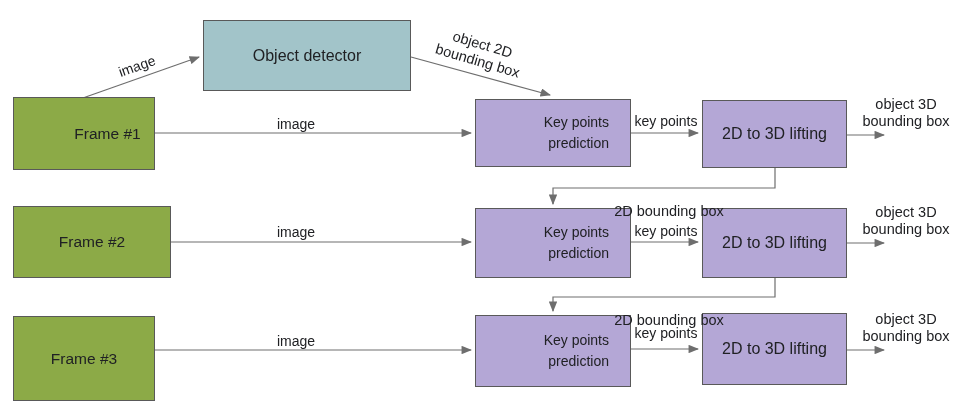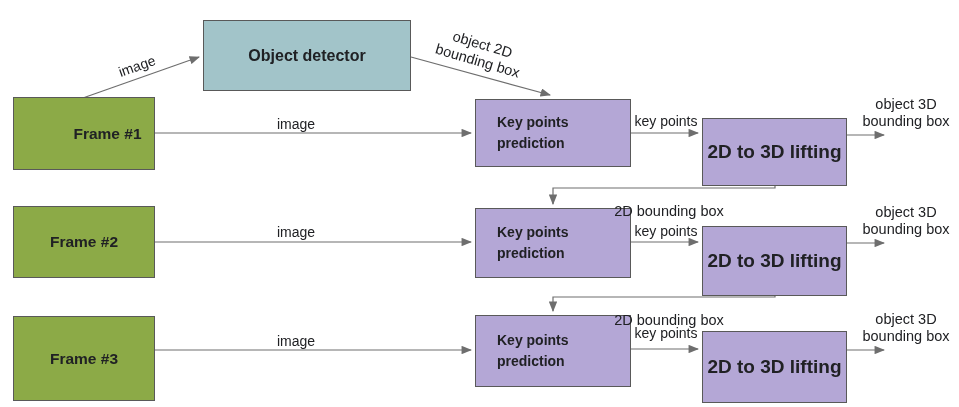"Object detector" .node { font-weight: bold -> none; text-align: left -> right }
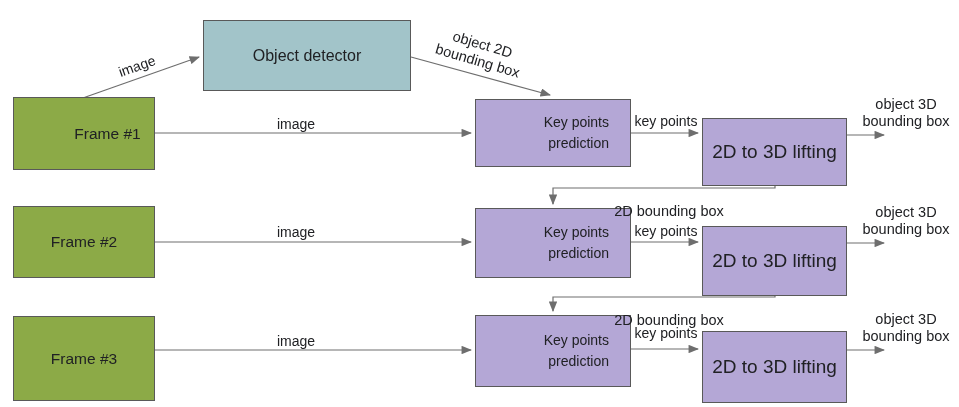"2D to 3D lifting" .node-lift { font-size: 19px -> 16px; margin-top: 18px -> none }
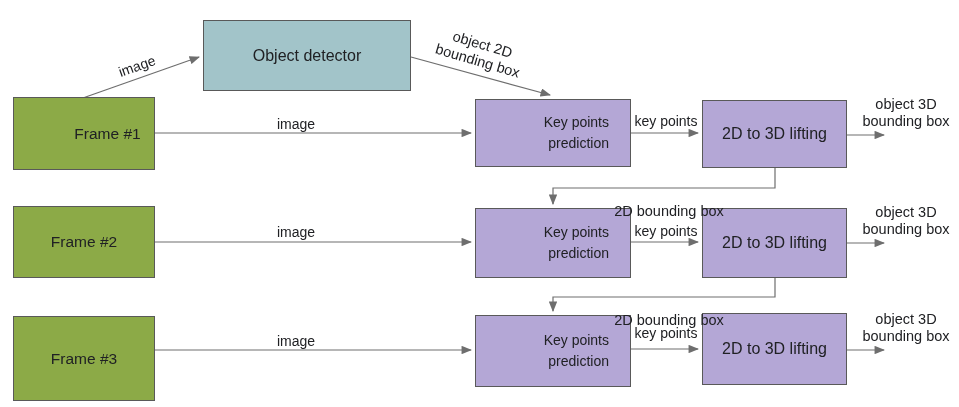"Frame #2" div.node { width: 142px -> 158px }
